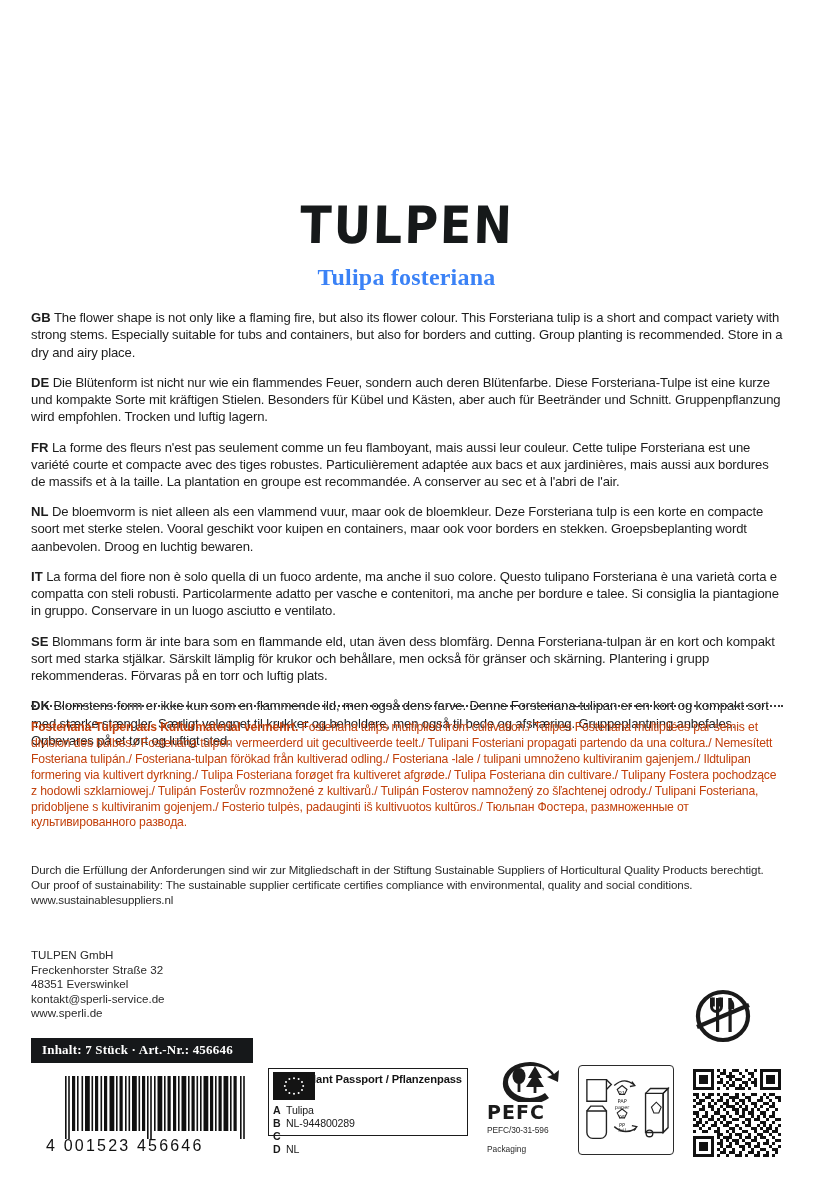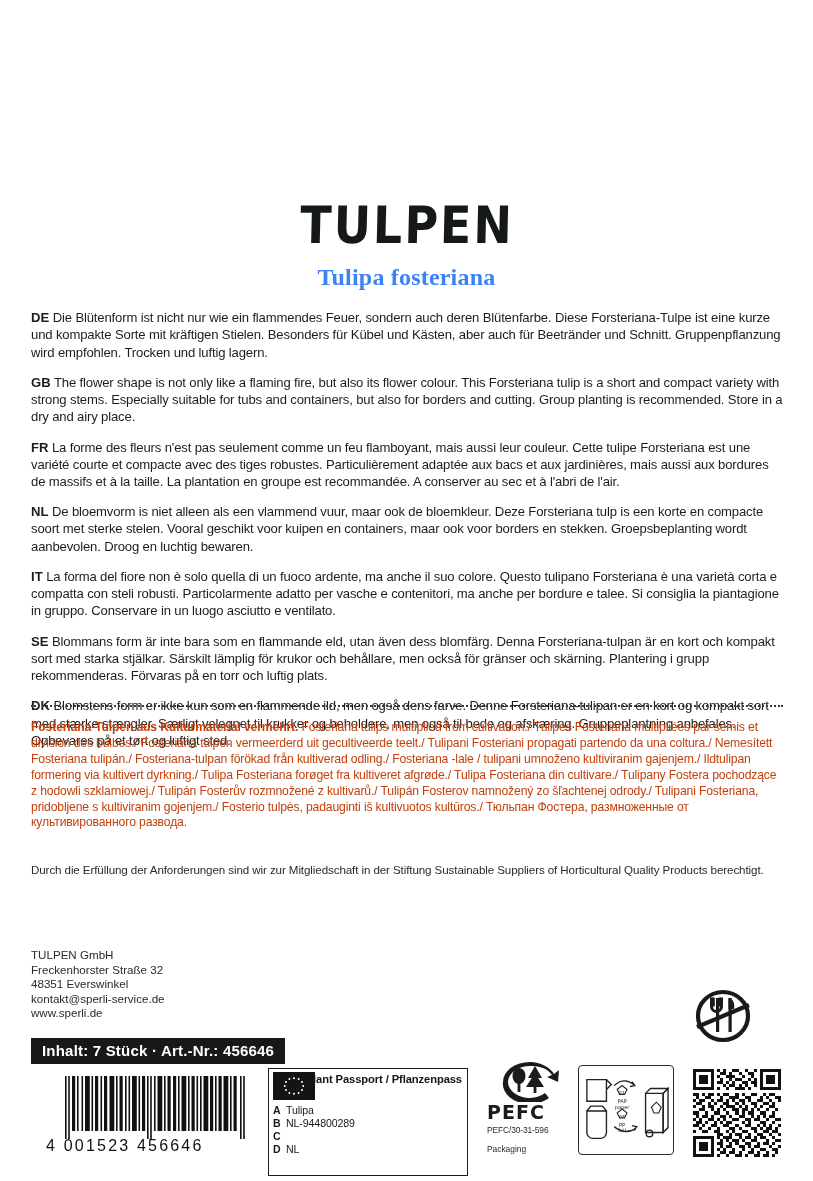"DE Die Blütenform ist nicht" p.lang-para { order: before "GB The flower shape is" -> after "GB The flower shape is" }
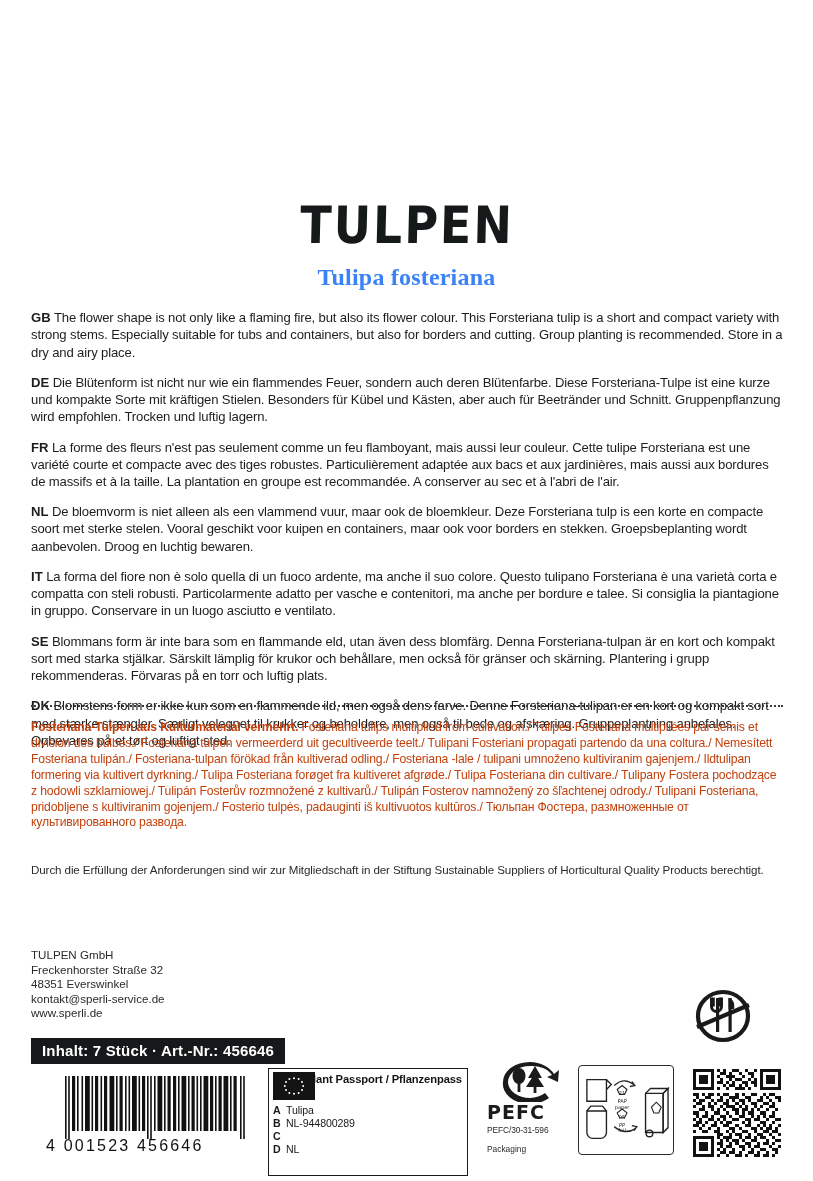"Our proof of sustainability: The" div { html: none -> <div>Our proof of sustainability: The sustainable supplier certificate certifies compliance with environmental, quality and social conditions.</div> }
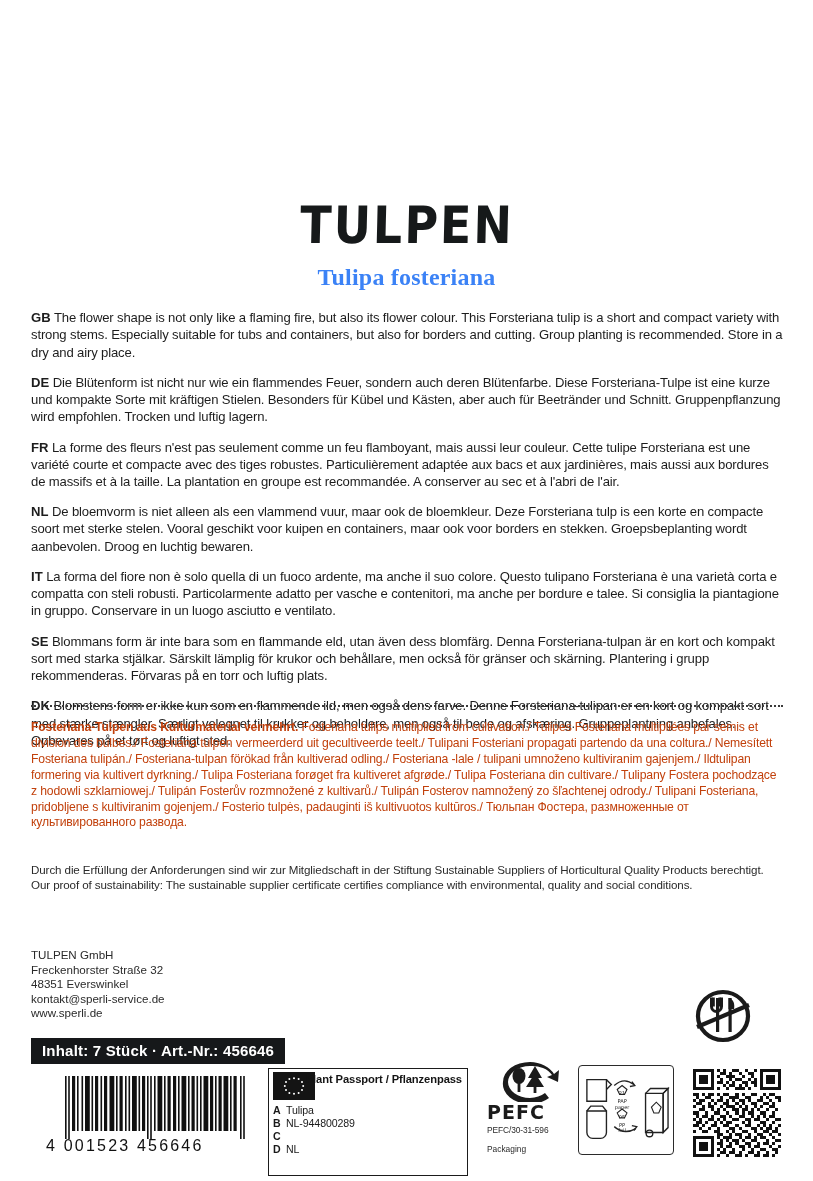"www.sustainablesuppliers.nl" div { html: none -> <div>www.sustainablesuppliers.nl</div> }
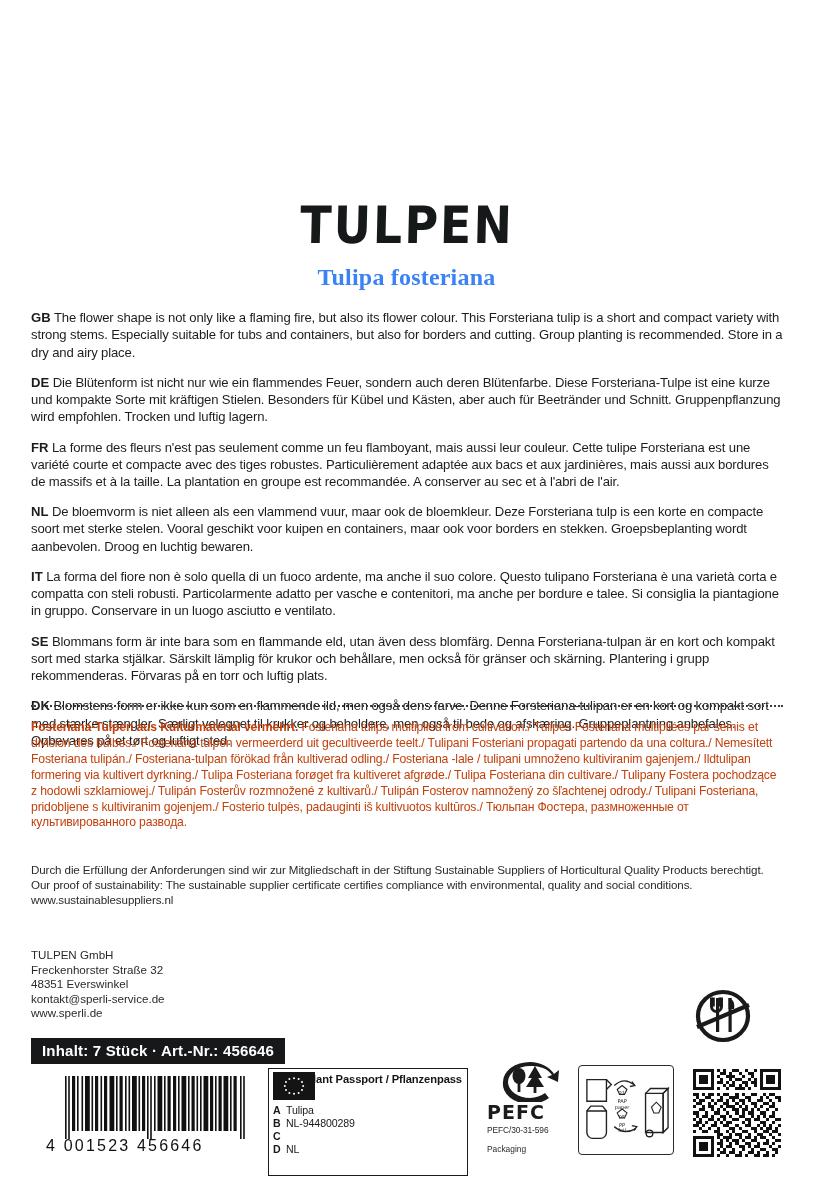"Inhalt: 7 Stück · Art.-Nr.:" .content-banner { font-family: Liberation Sans, sans-serif -> Liberation Serif, serif; font-size: 15px -> 13px; padding: 4px 11px 5px 11px -> 4px 20px 5px 11px }
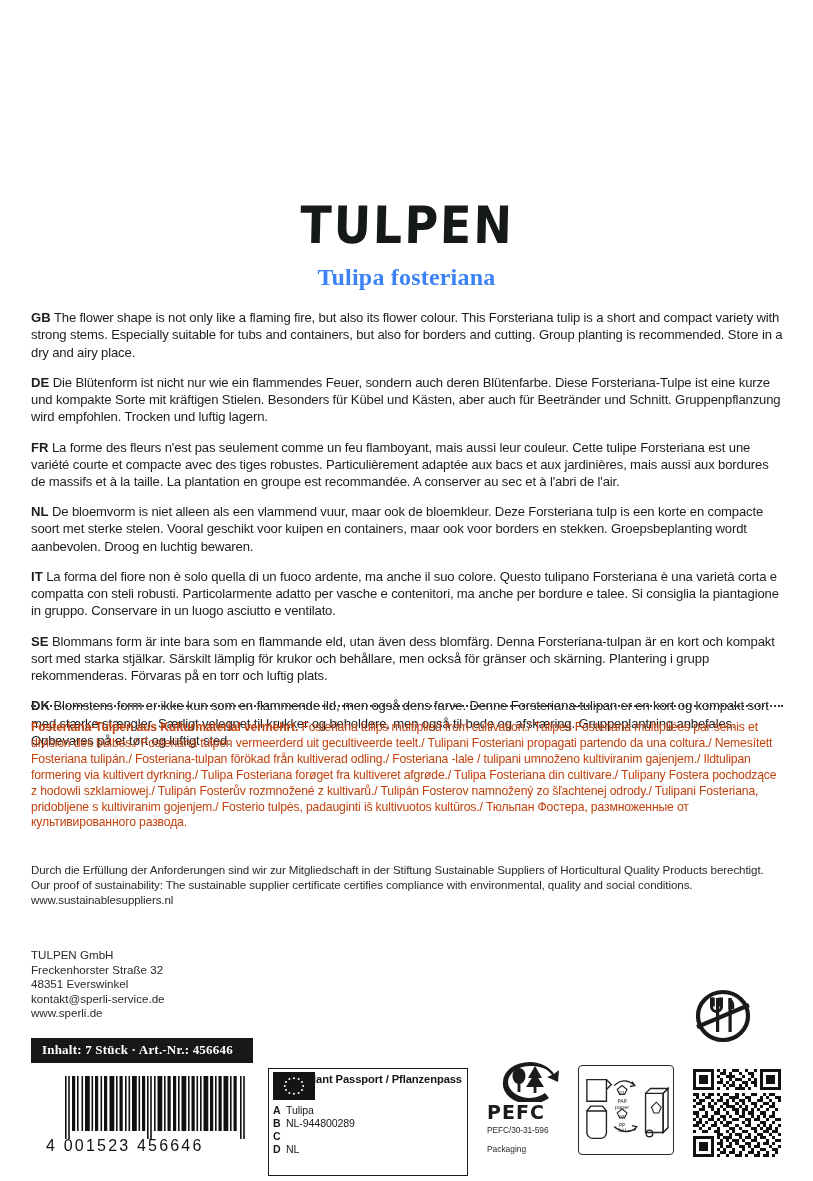"Plant Passport / Pflanzenpass" .passport { height: 108px -> 68px }
